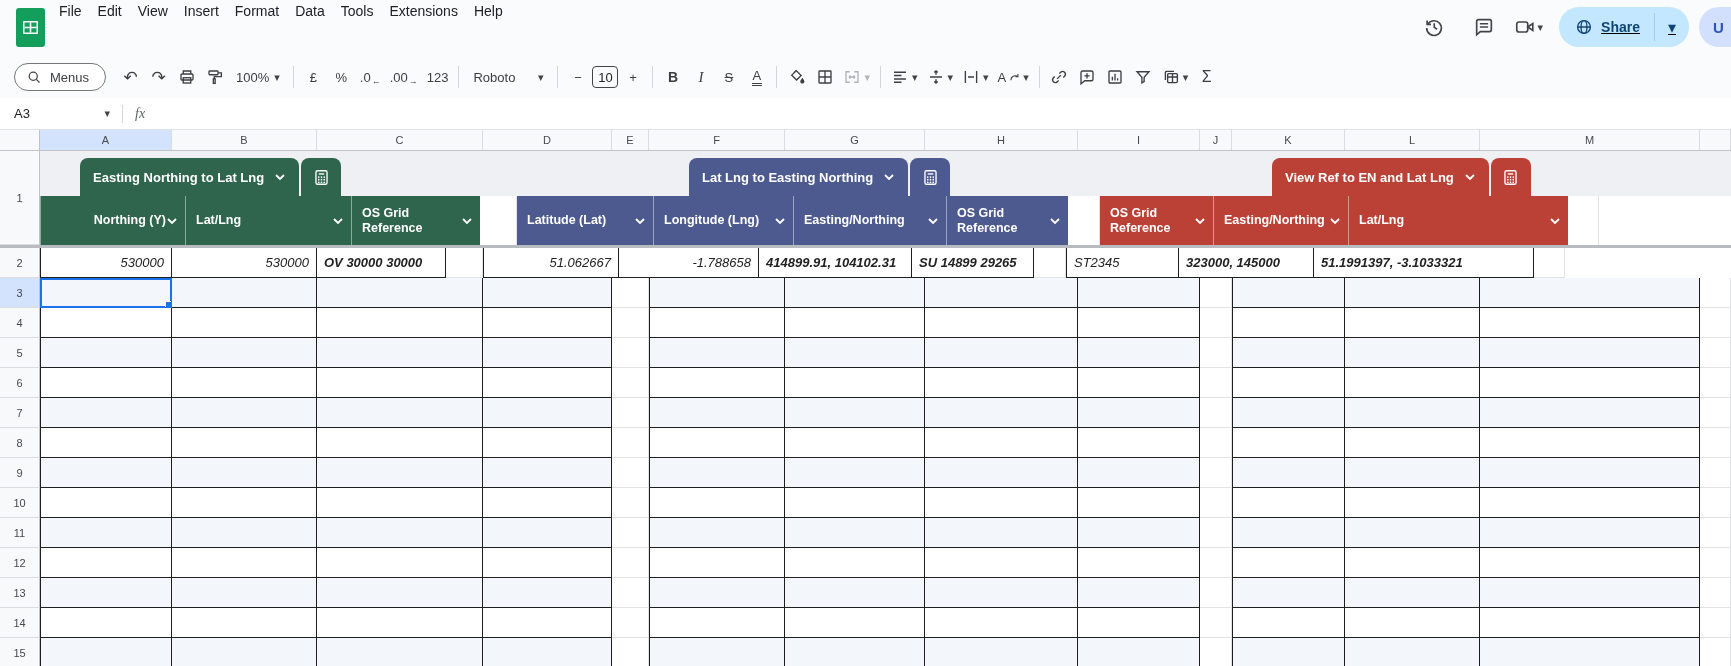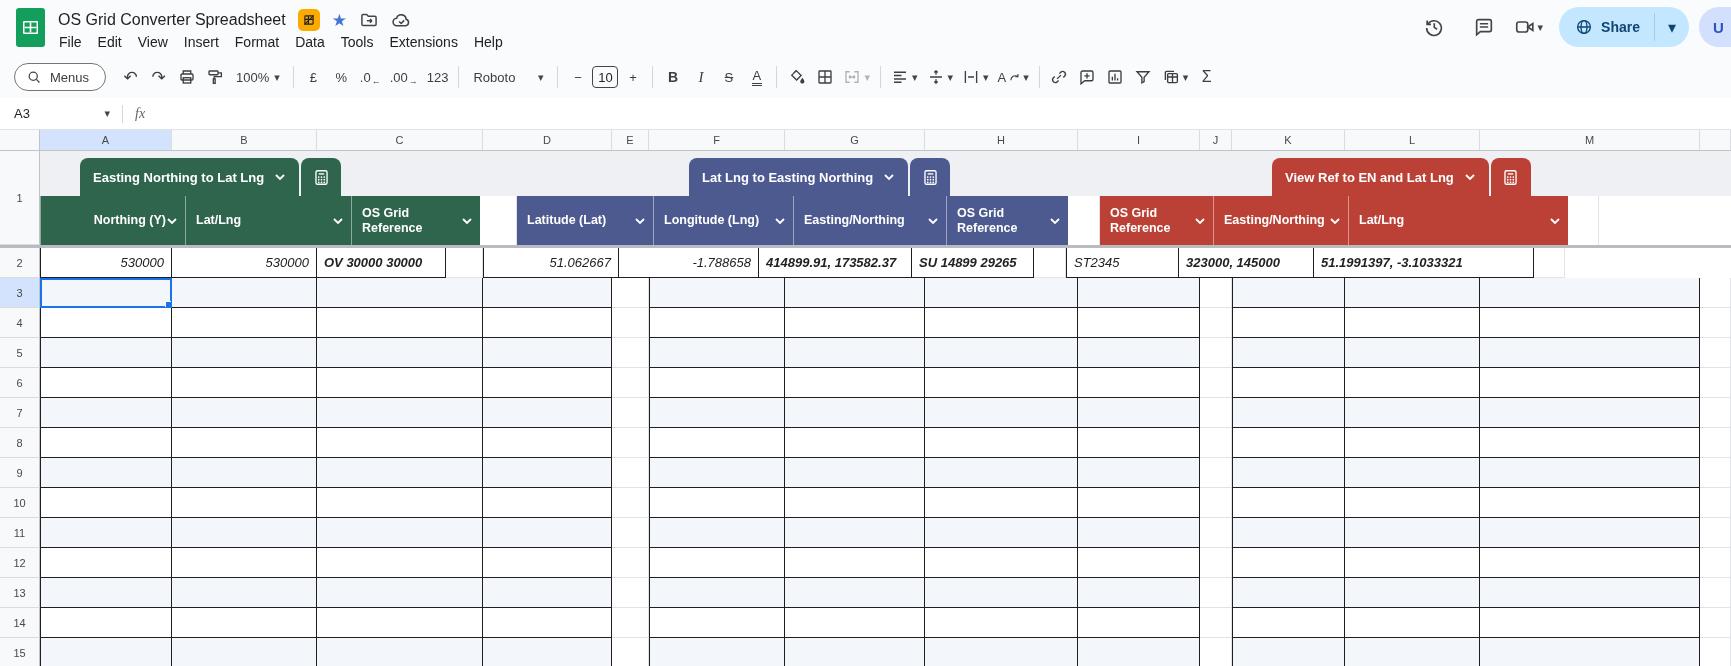"OS Grid Converter Spreadsheet" div.title-row { html: <div> <span>OS Grid Converter Spreadsheet</span> <span> <svg> <rect></rect> <path></path> </svg> </span> <span>★</span> <span> <svg> <path></path> <path></path> </svg> </span> <span> <svg> <path></path> <path></path> </svg> </span> </div> -> none }
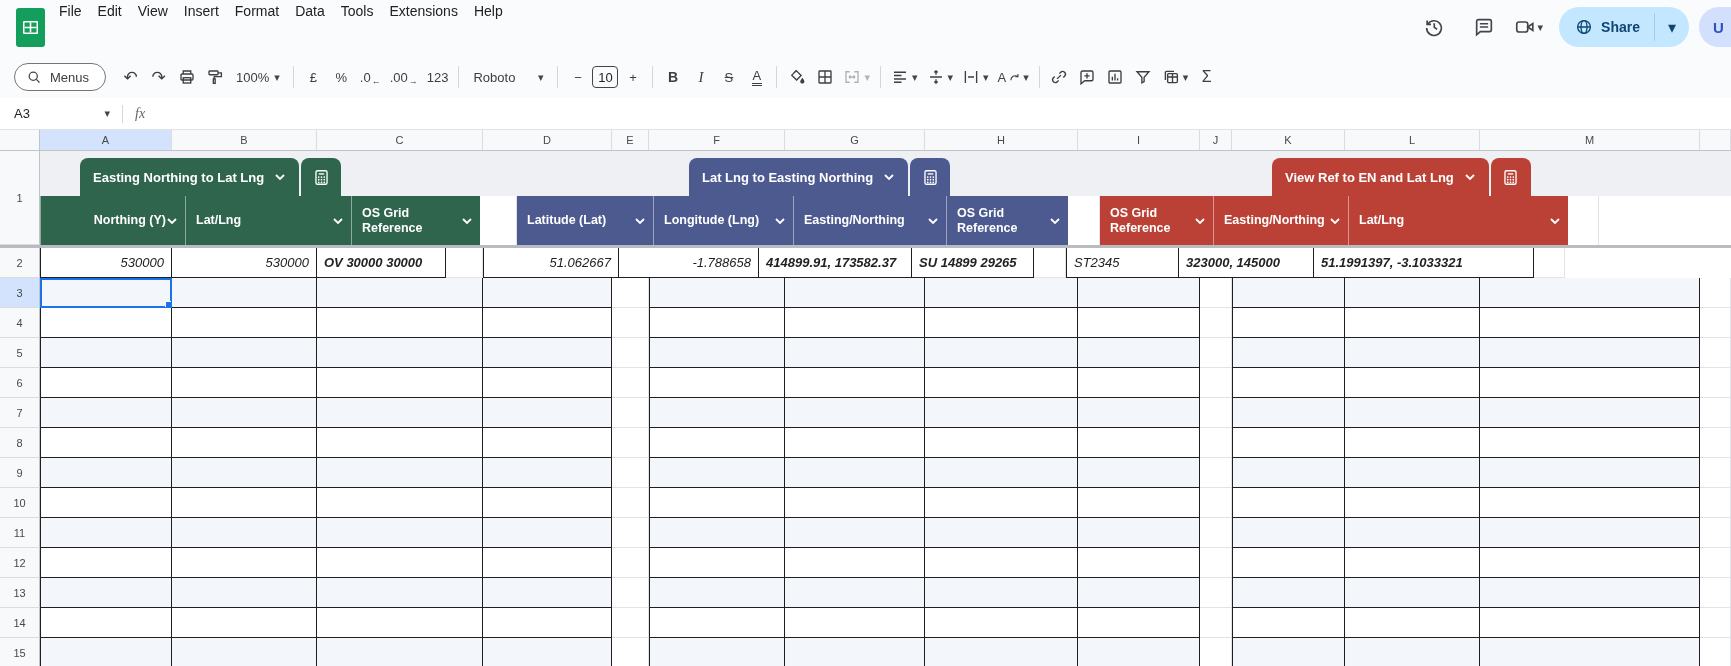"Share" .share-pill { text-decoration: none -> underline }
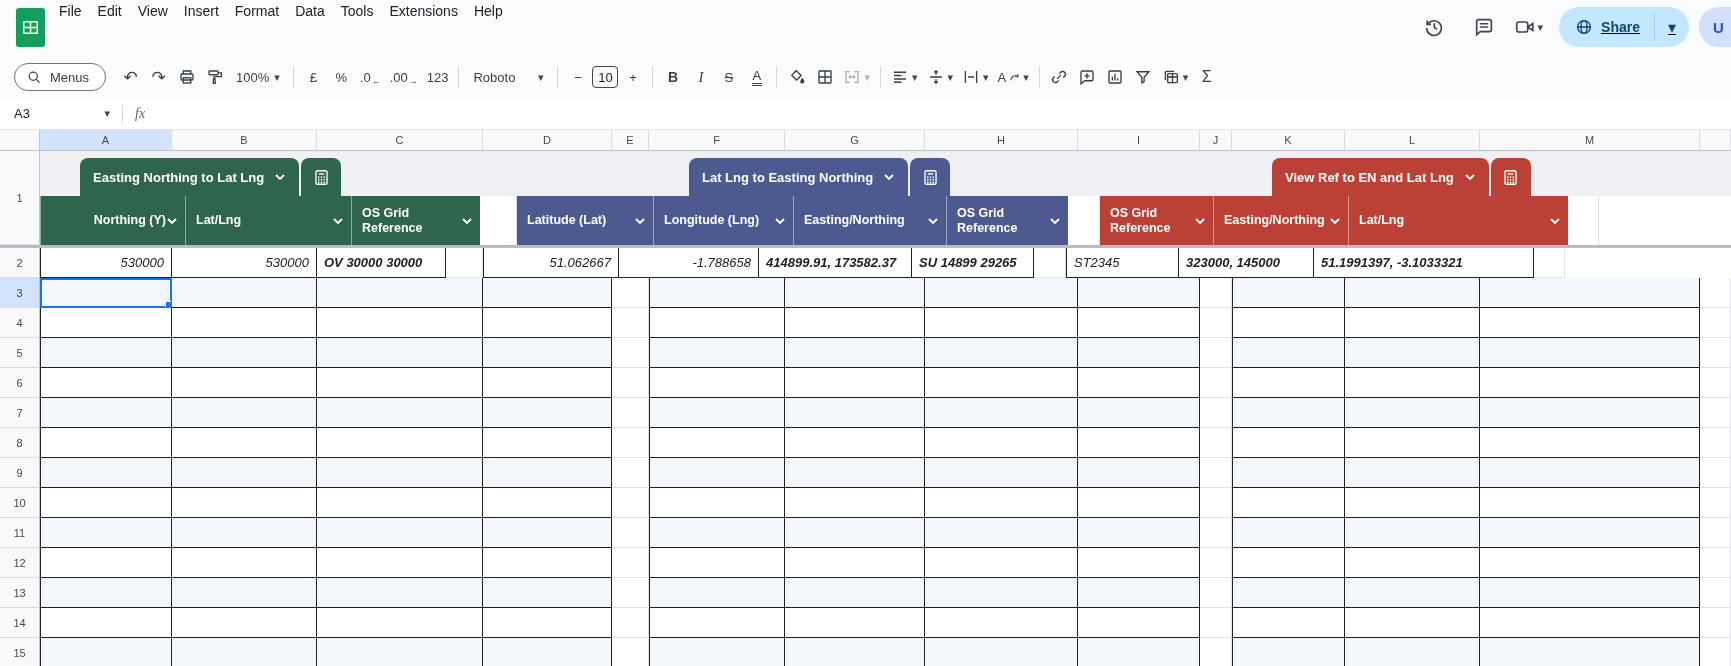"414899.91, 173582.37" div.dcell { text: 173582.37 -> 104102.31 }
